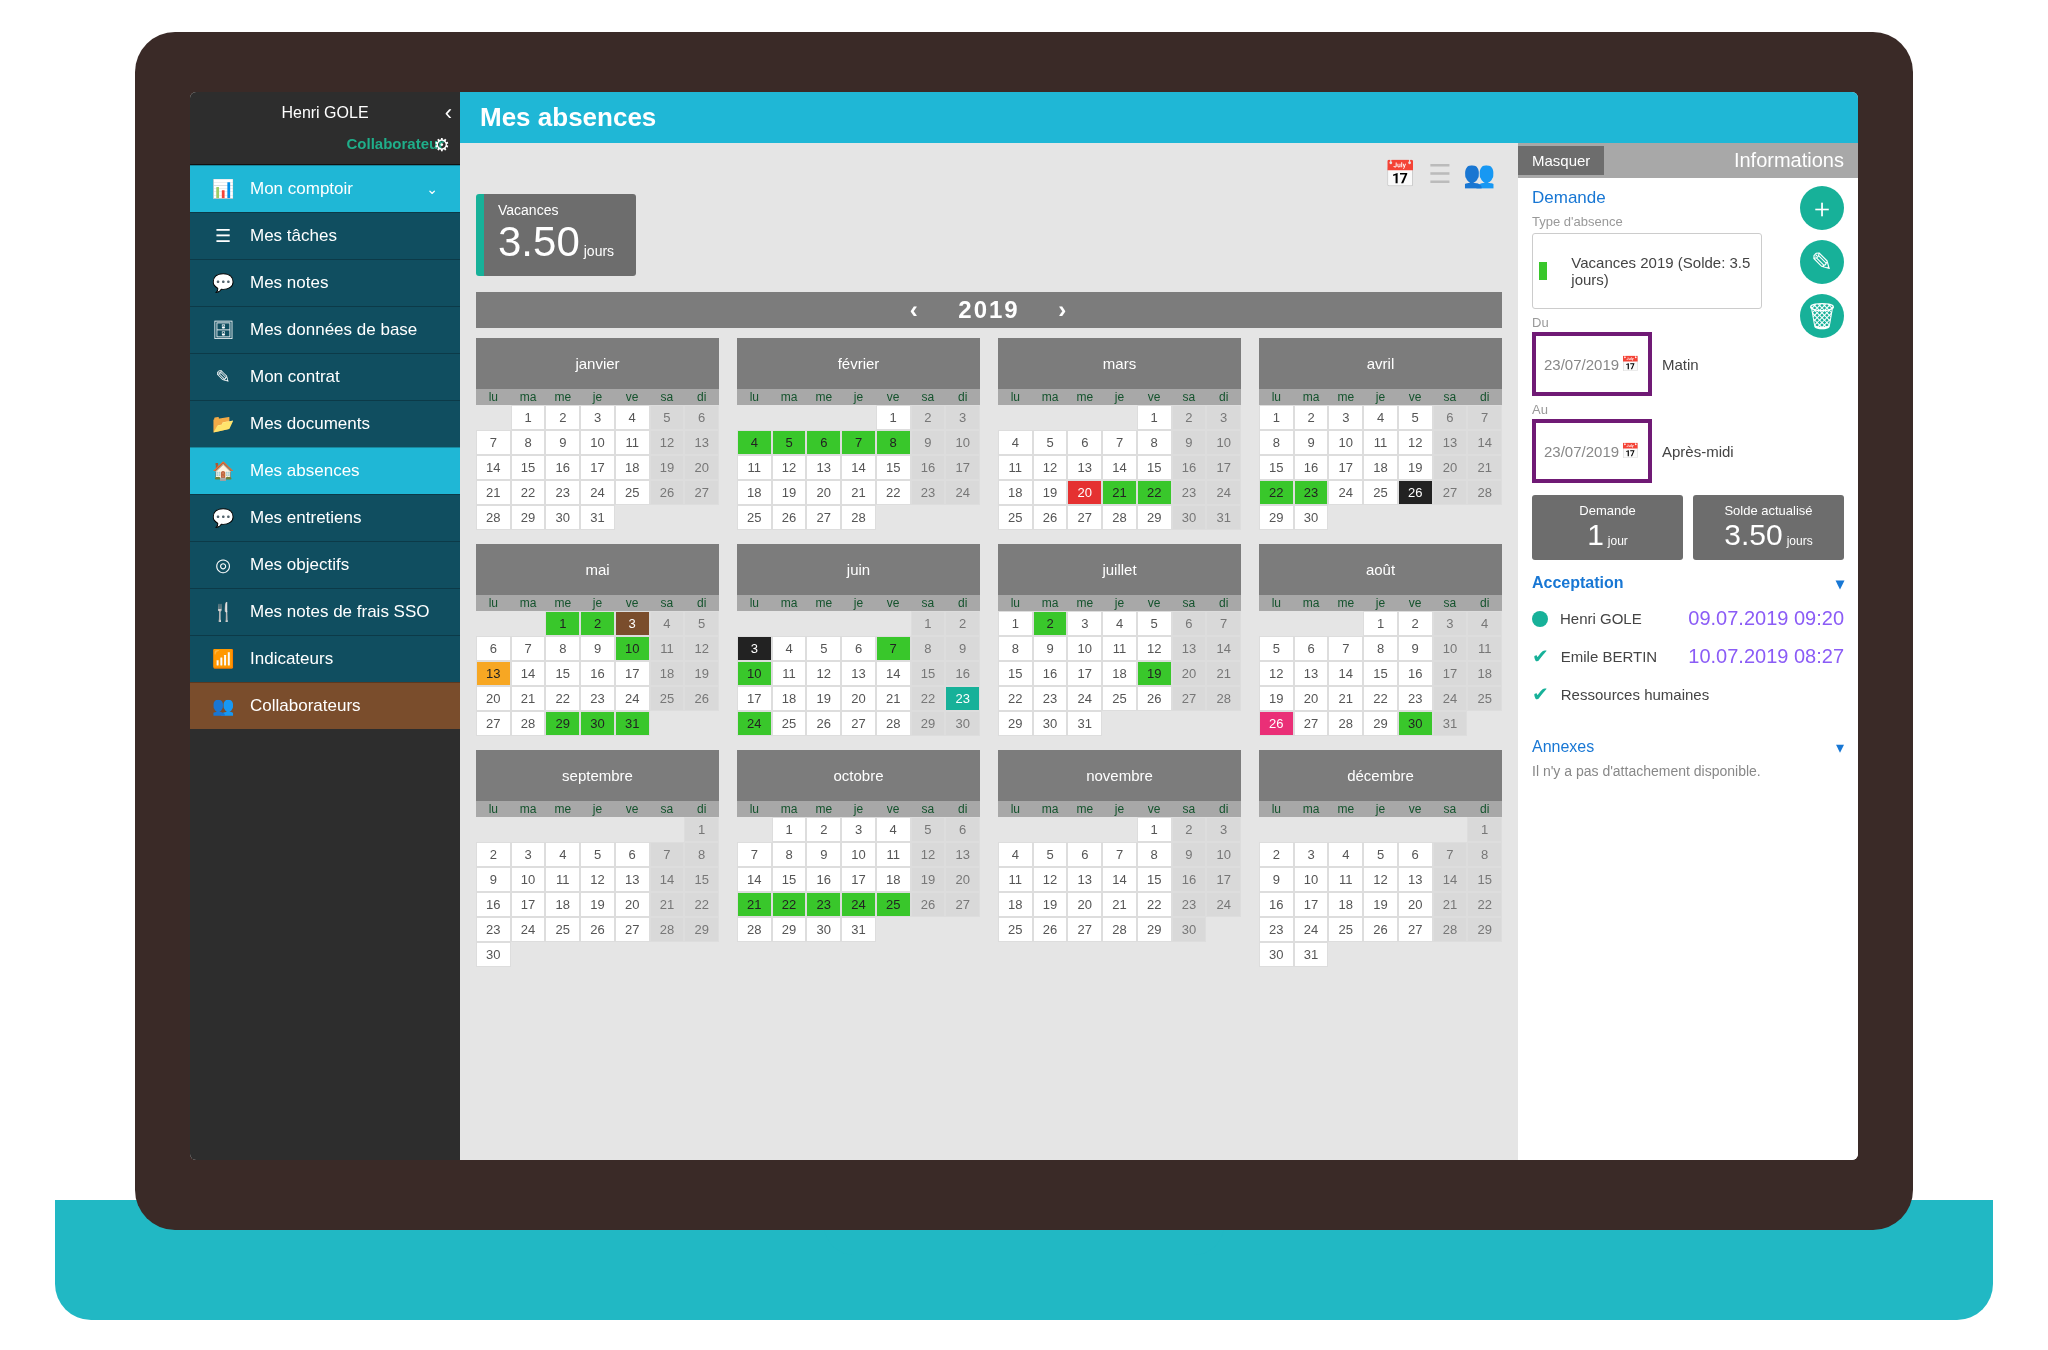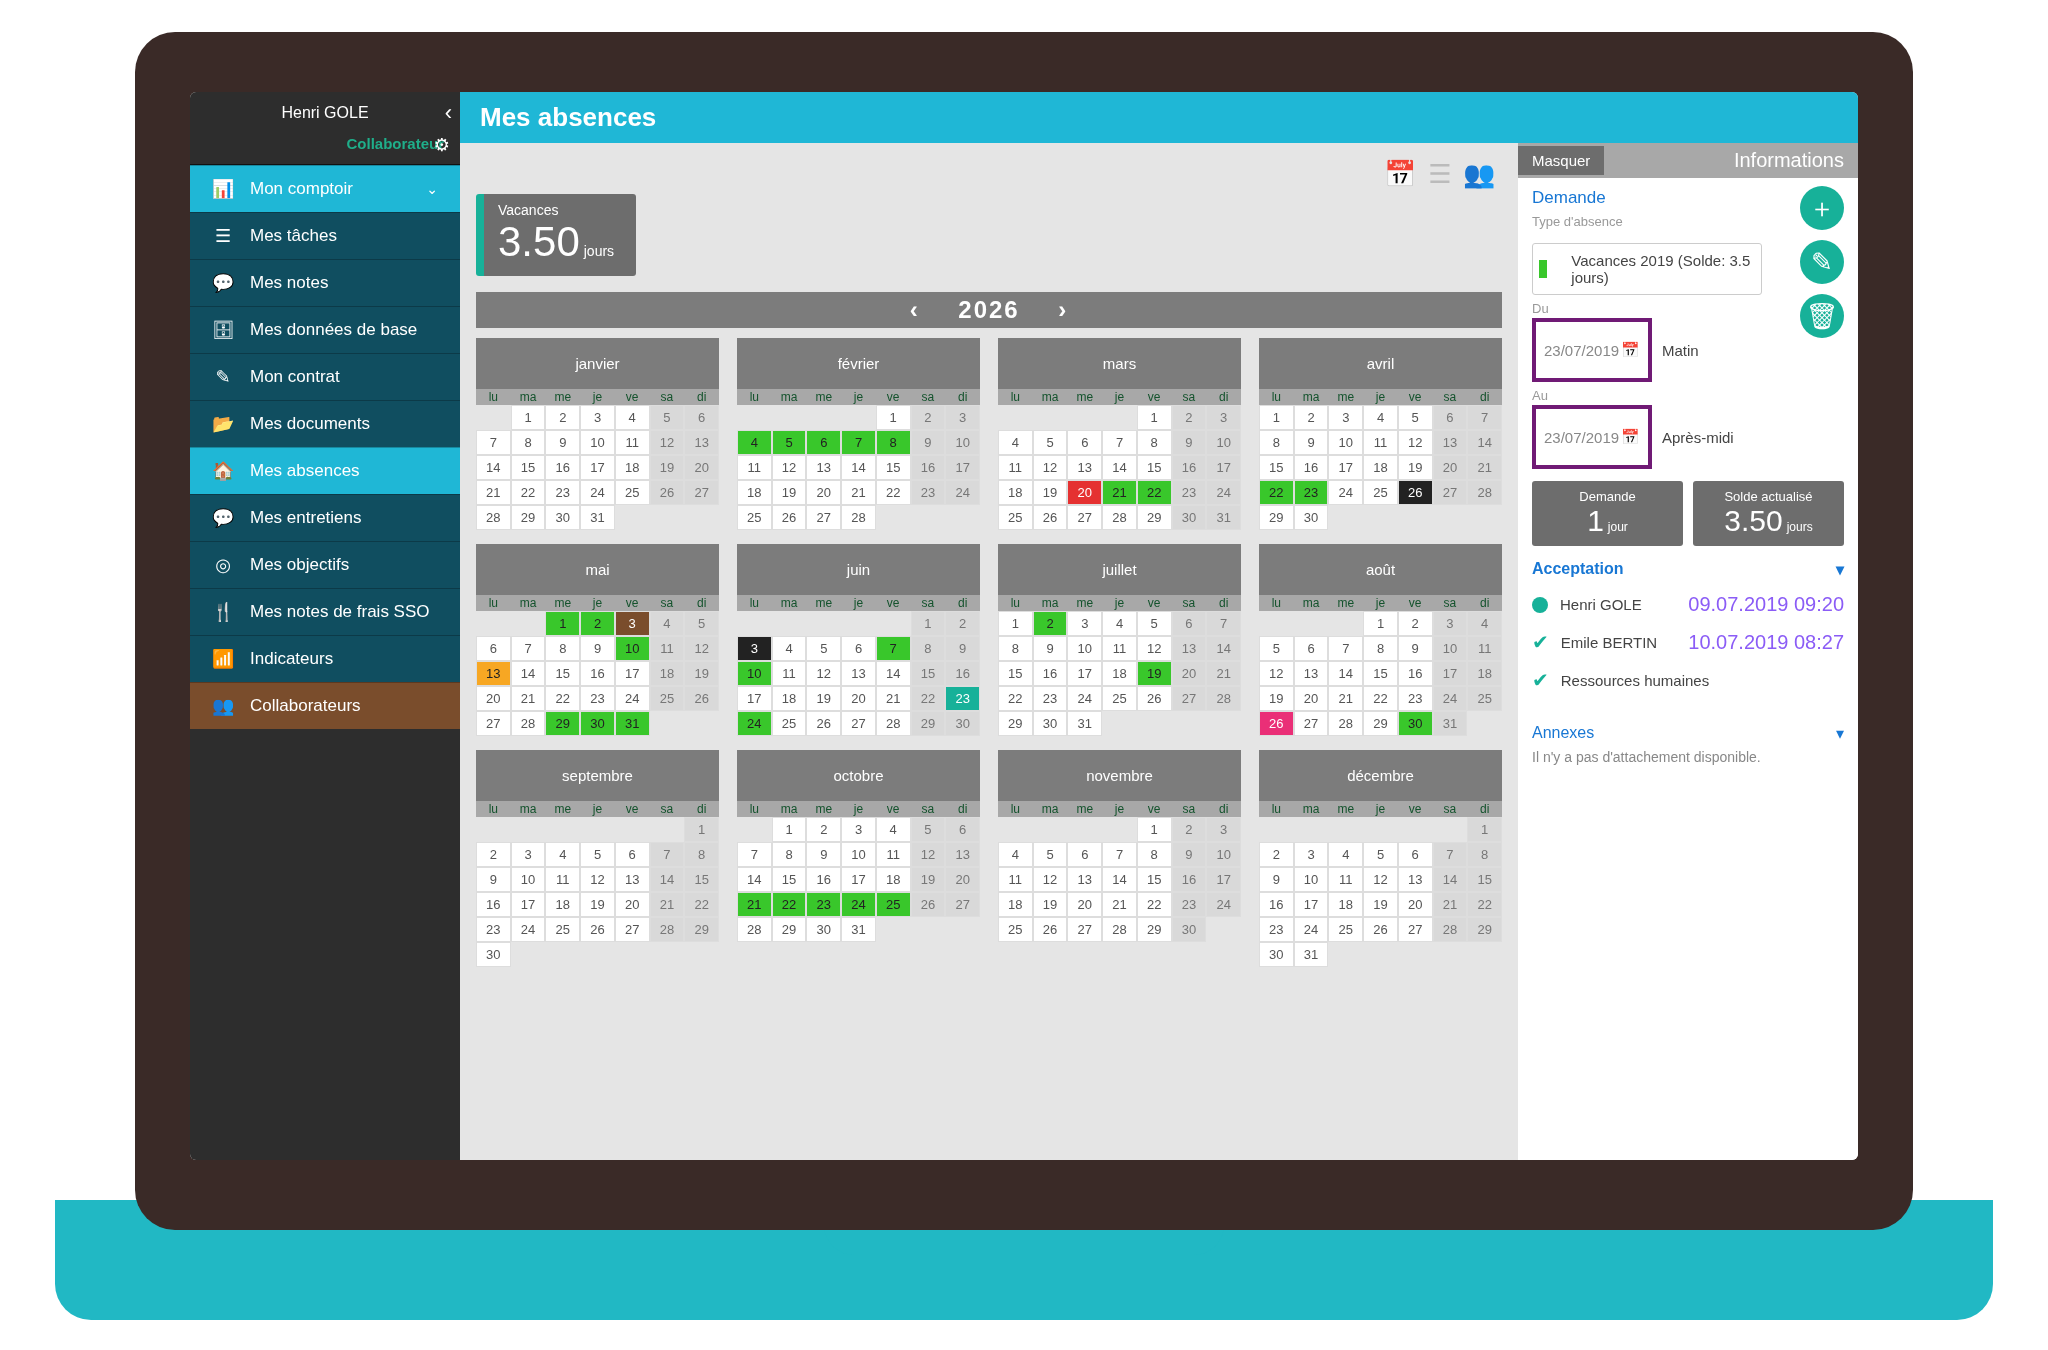"Vacances 2019 (Solde: 3.5 jours)" .type-row { margin-top: 14px -> 4px; padding: 8px 6px -> 20px 6px }
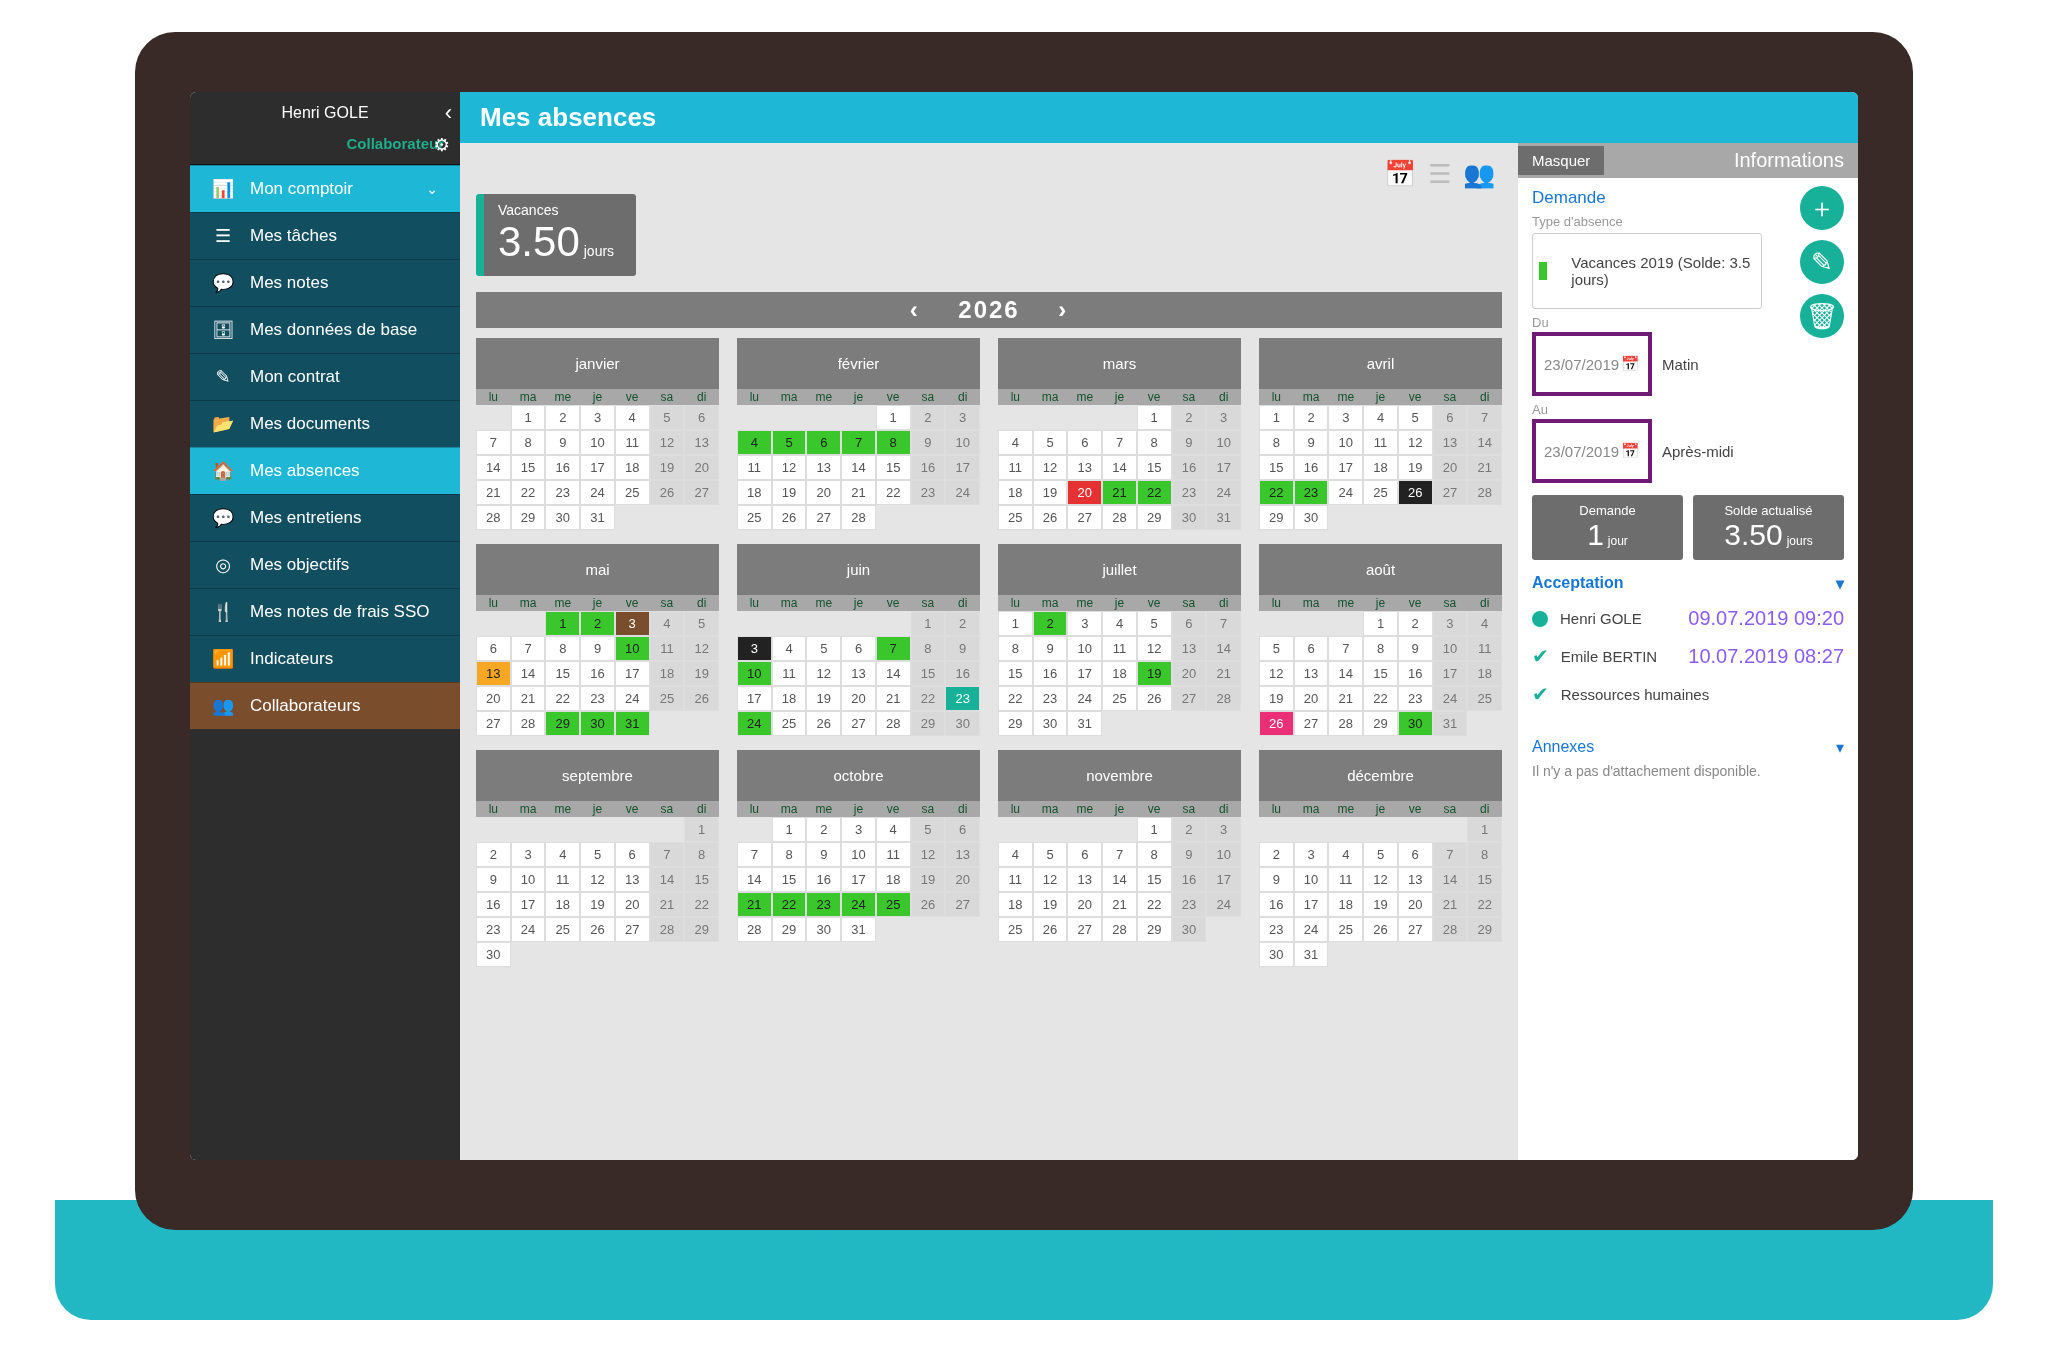"2026" b { text: 2026 -> 2019 }
